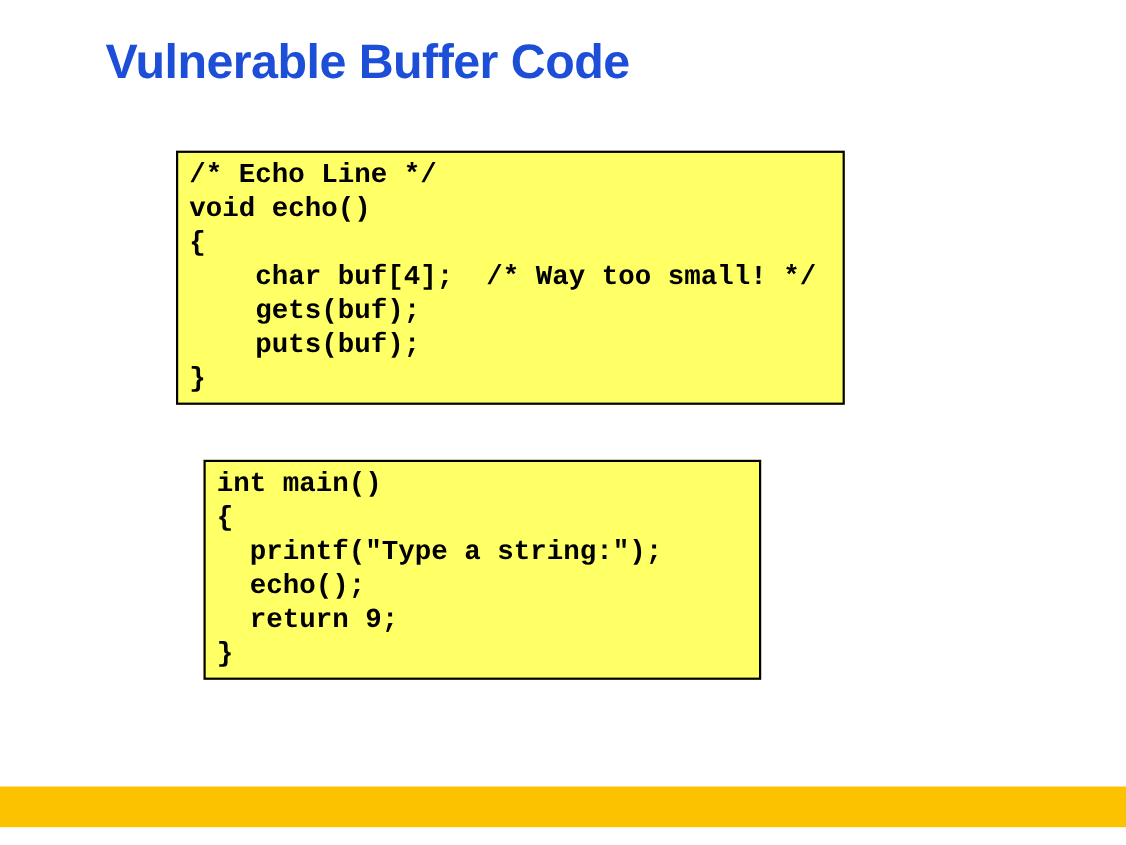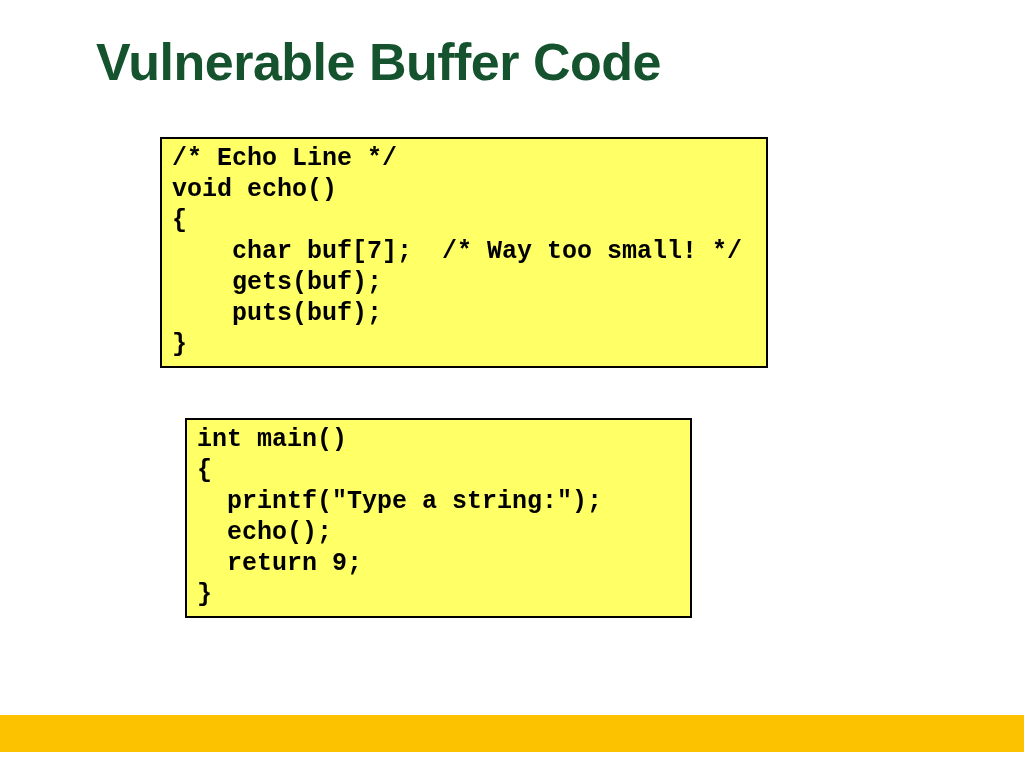"Vulnerable Buffer Code" .slide-title { color: #14532d -> #1d4ed8; font-size: 52px -> 44px }
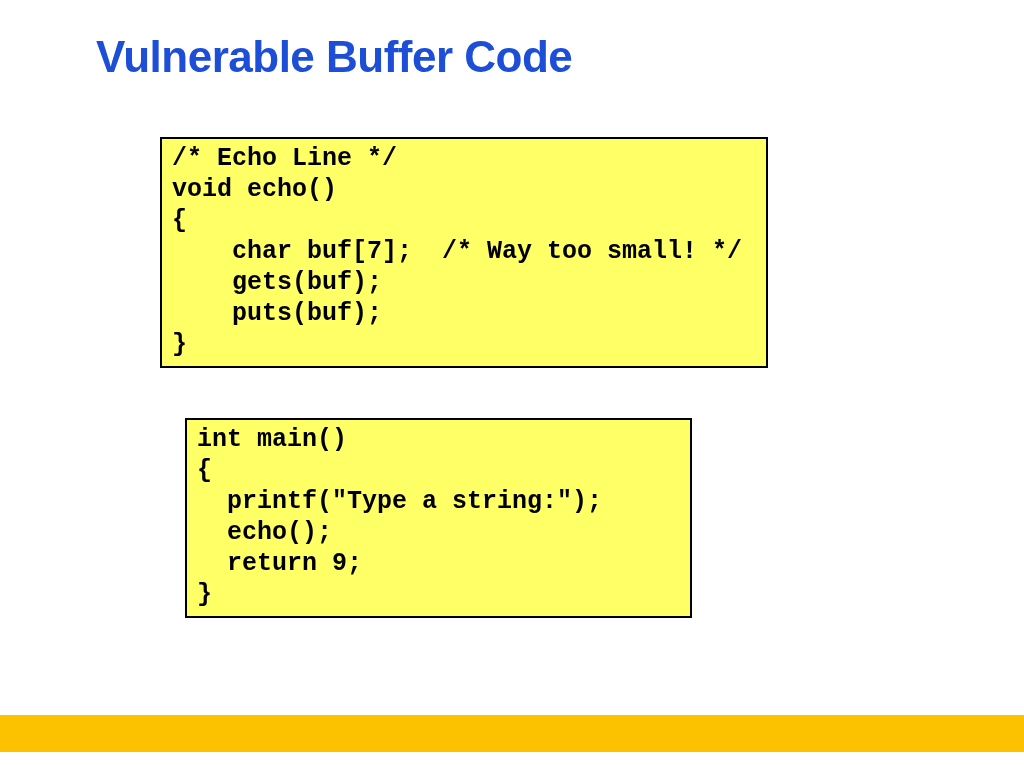"/* Echo Line */" pre { text: 7 -> 4 }
